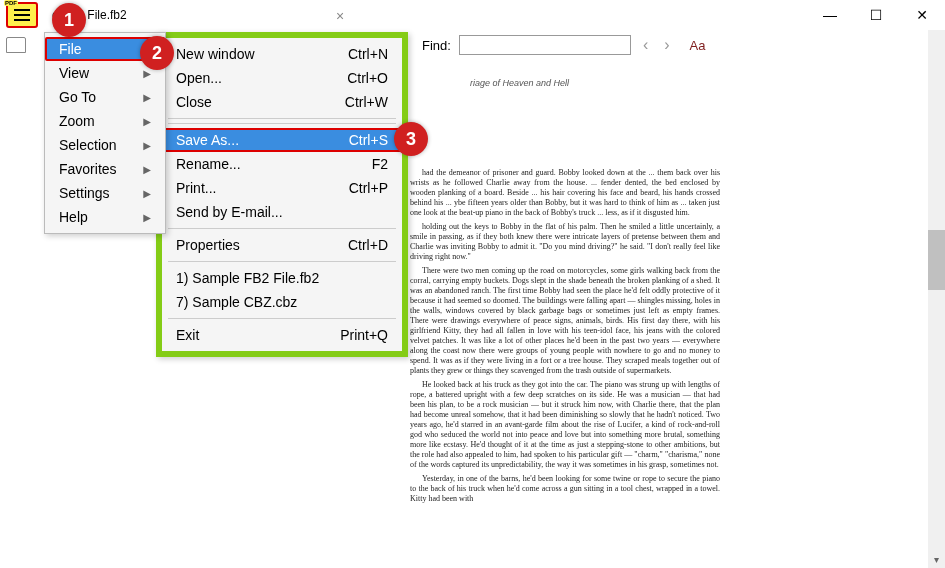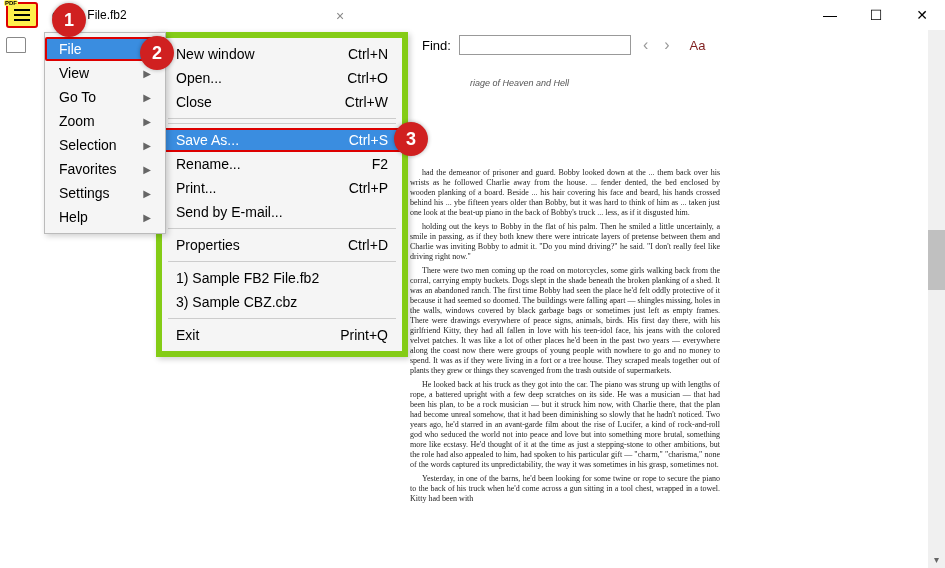"3) Sample CBZ.cbz" span { text: 3 -> 7 }
